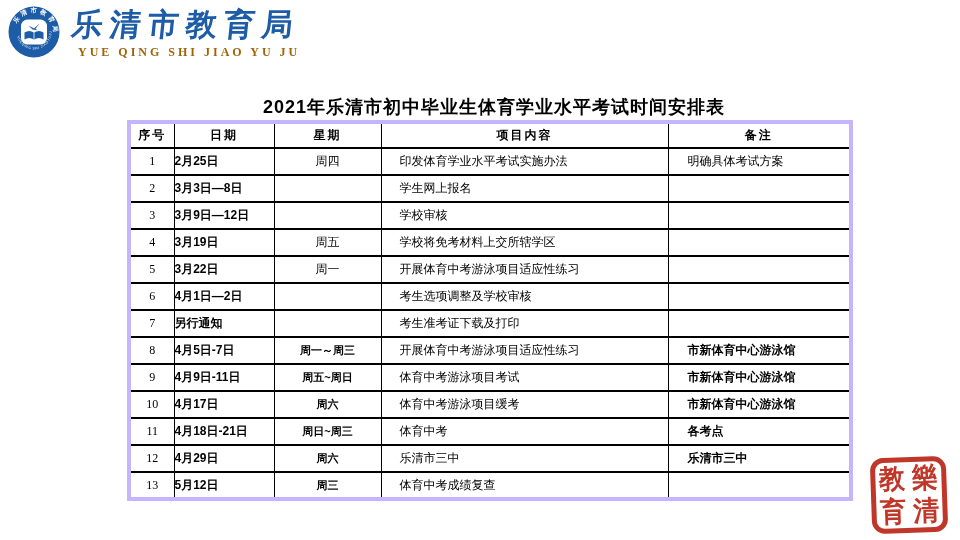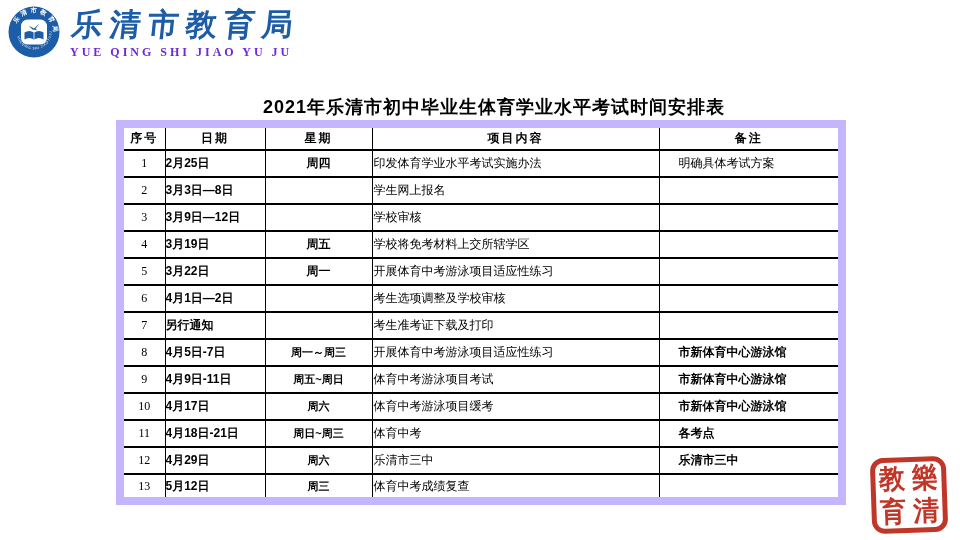"YUE QING SHI JIAO YU" .logo-en { color: #6d28d9 -> #a16207; margin-left: none -> 8px }
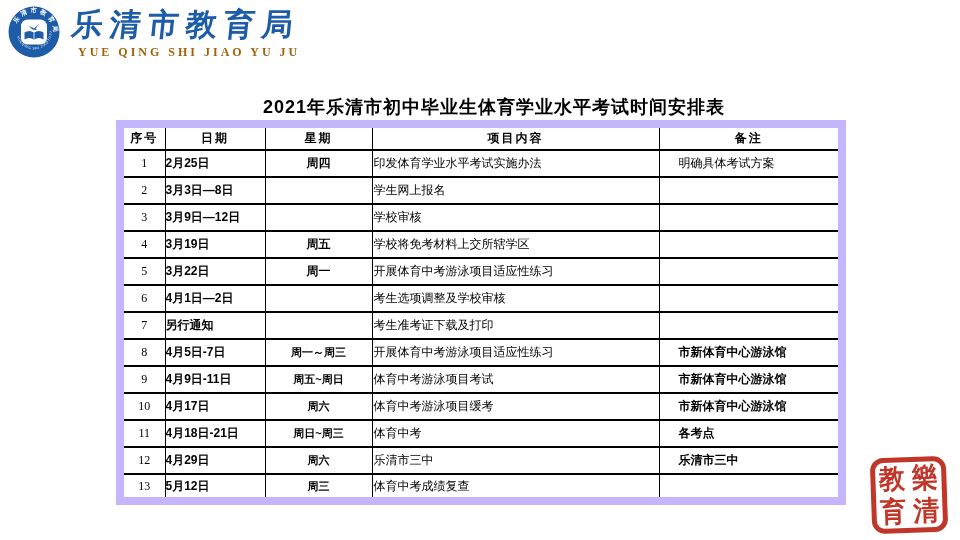"序号" table.schedule { border: 8px solid #c4b5fd -> 4px solid #c4b5fd; left: 116px -> 127px }
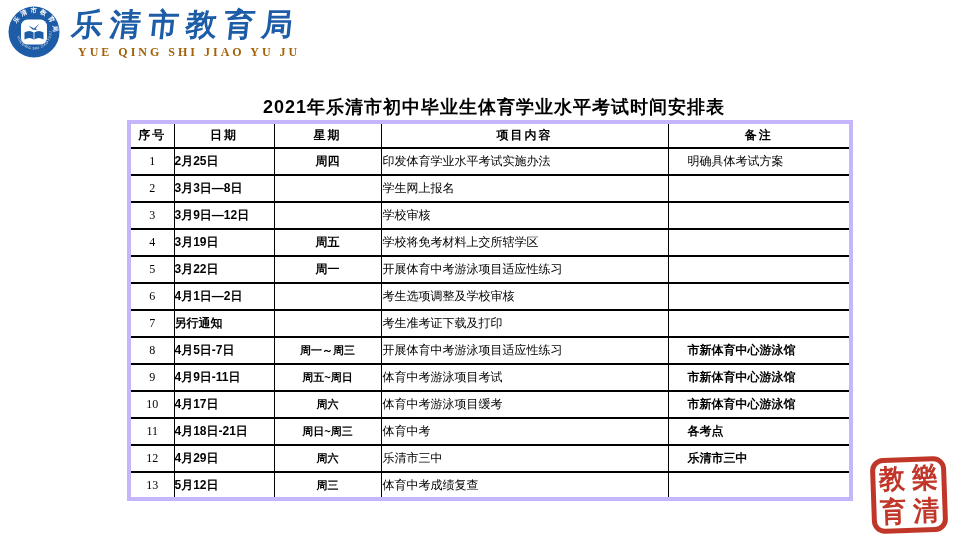"周四" td.c-week { font-weight: bold -> normal }
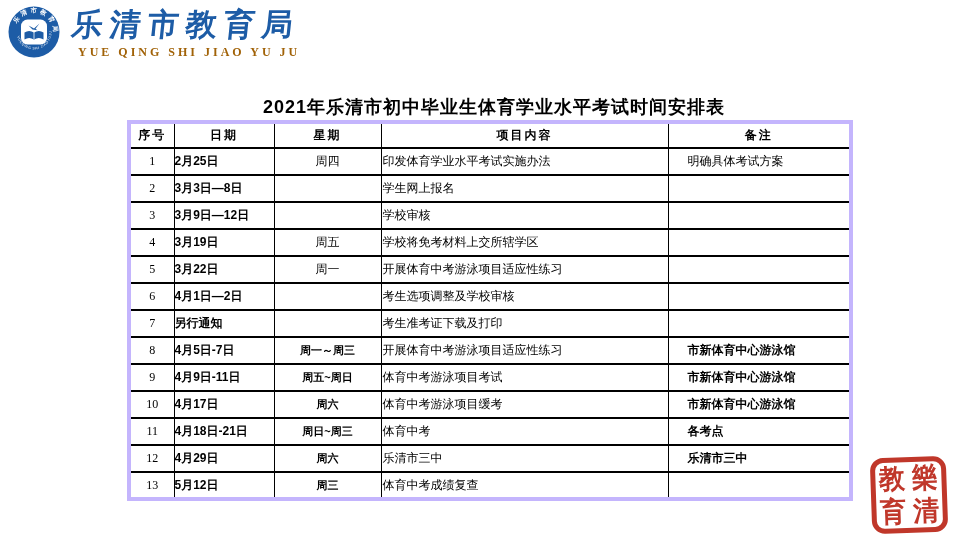"印发体育学业水平考试实施办法" td.c-content { padding-left: 1px -> 18px }
